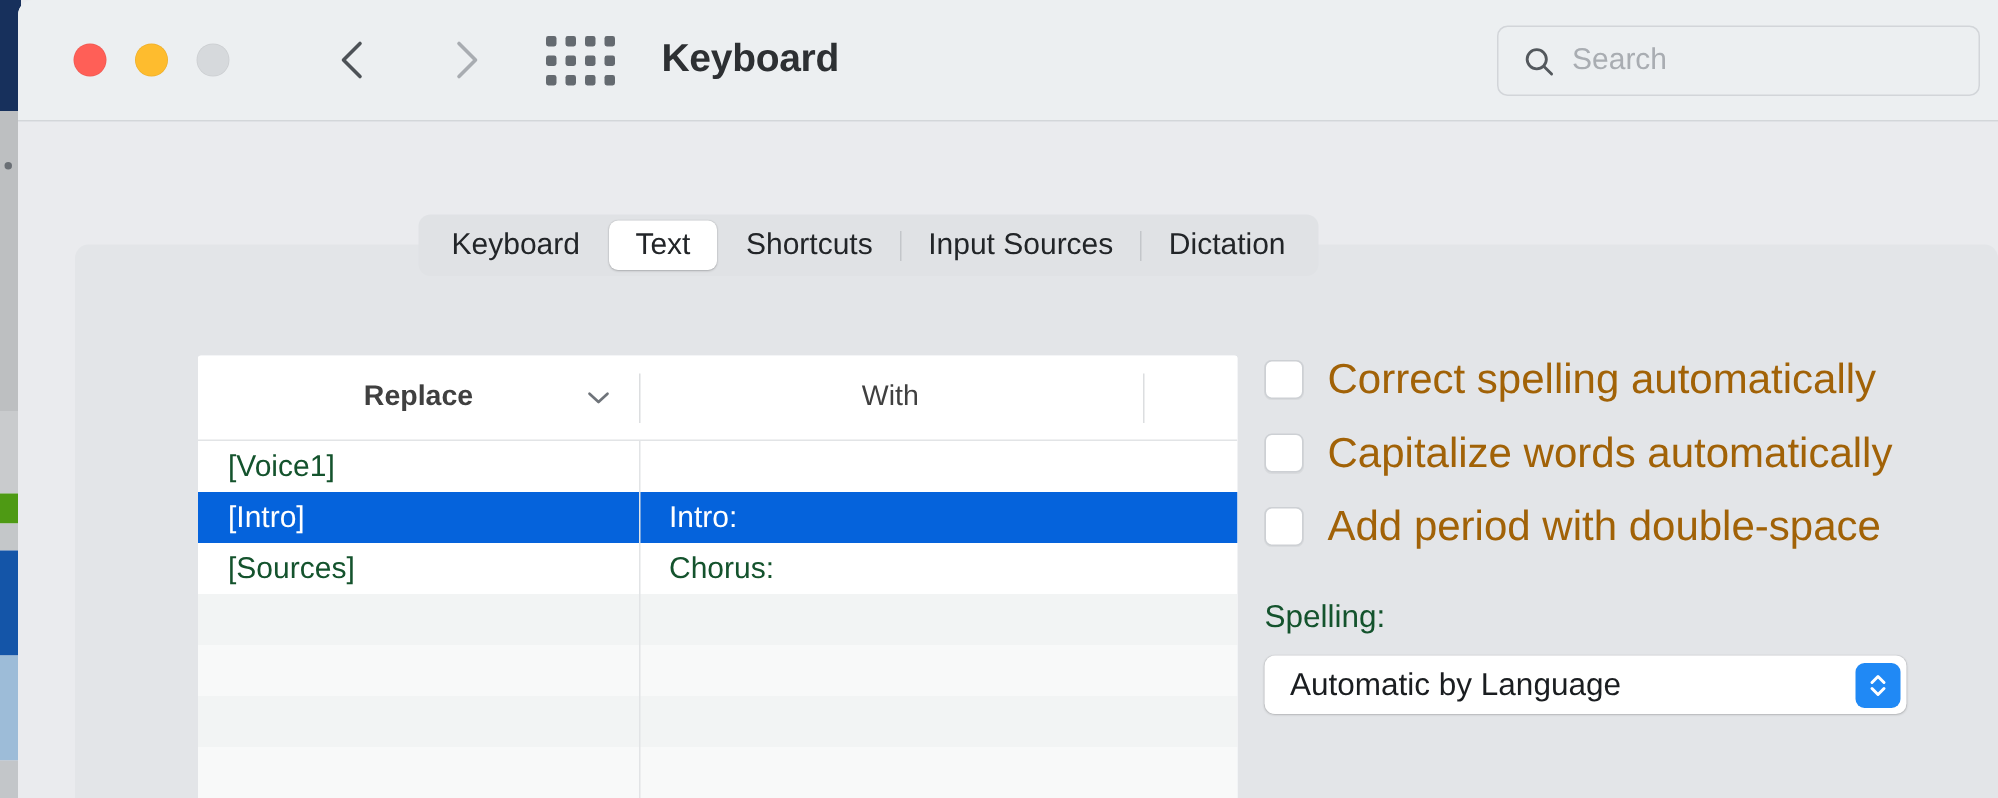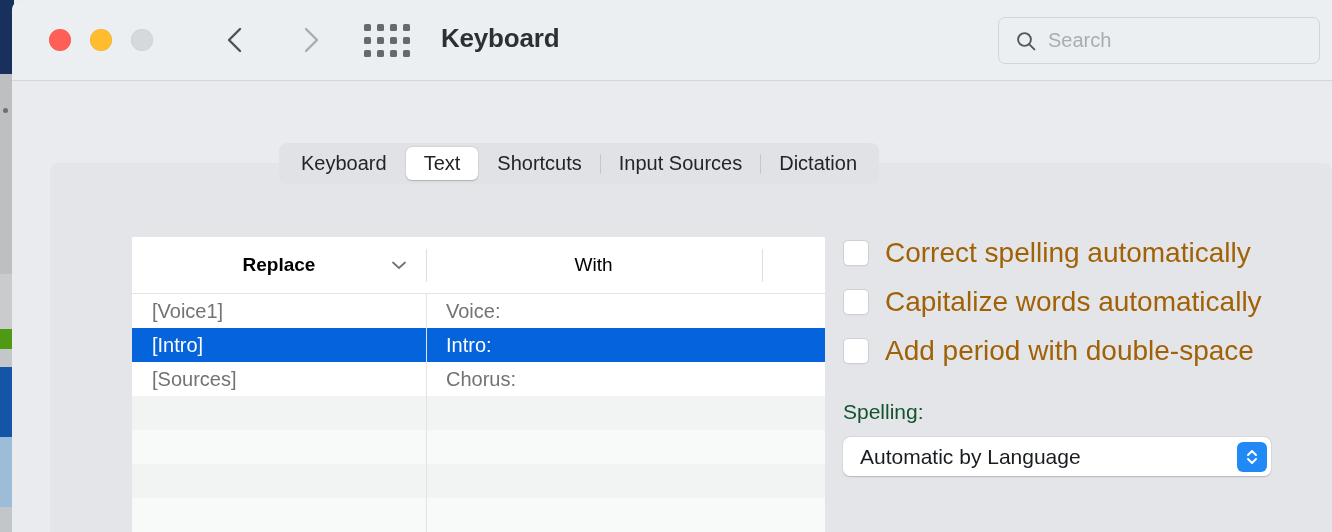"Replace" .th { color: #000000 -> #404040 }
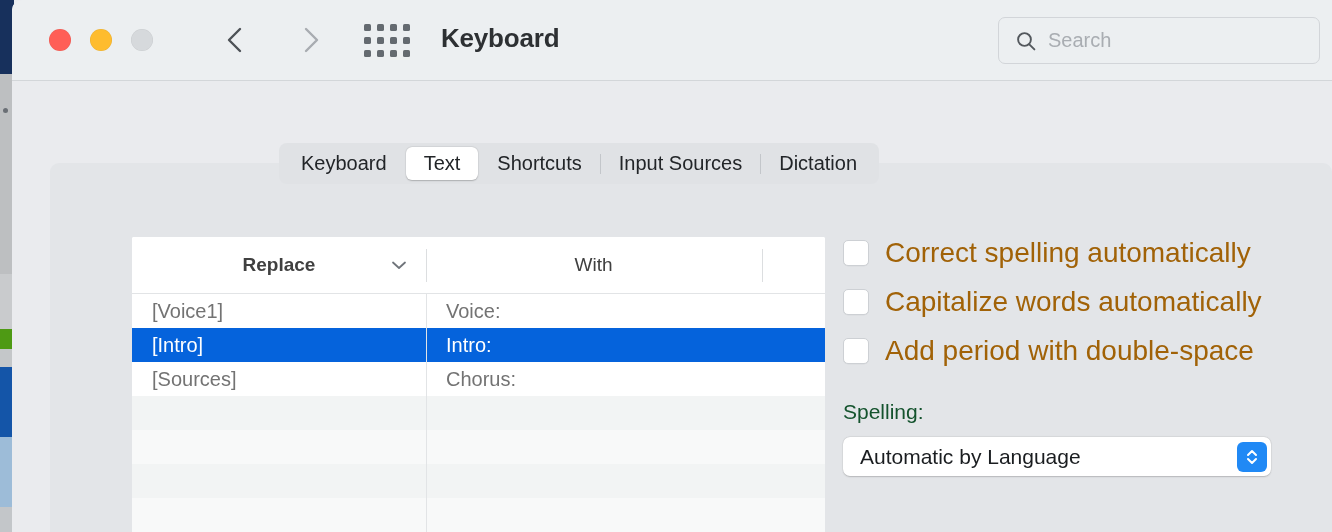"[Voice1]" .row .cell { color: #737373 -> #14532d }
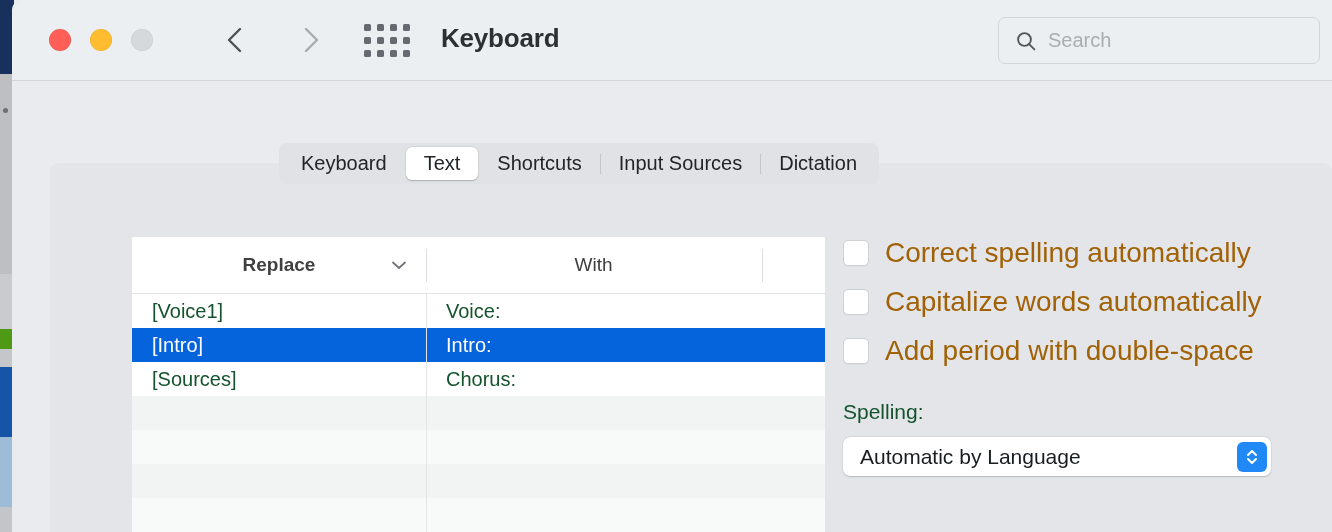"Voice:" div.cell { html: <div>Voice:</div> -> none }
